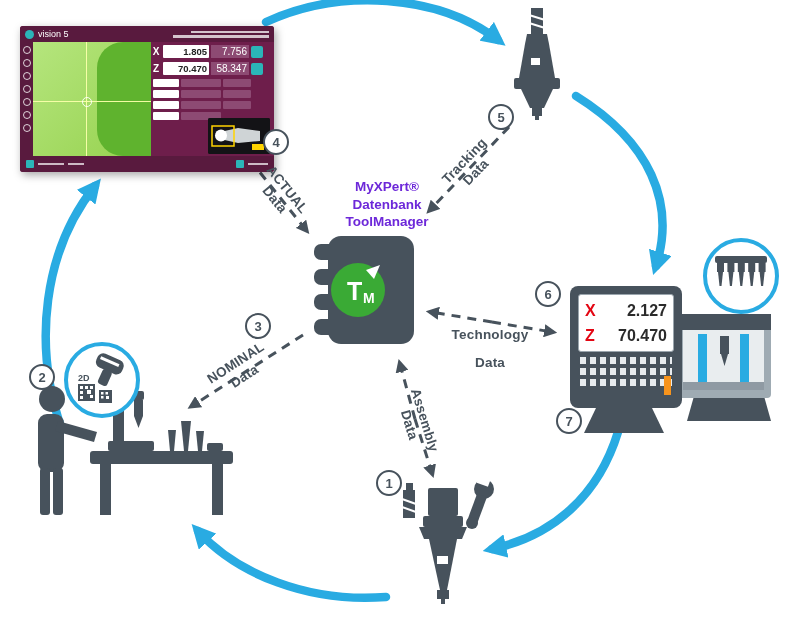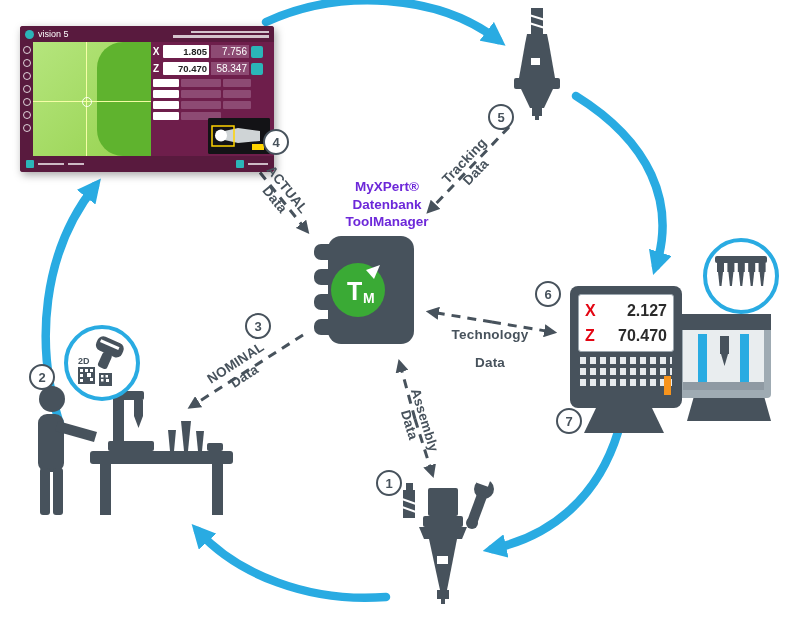"2D" div.inset { top: 325px -> 342px }
